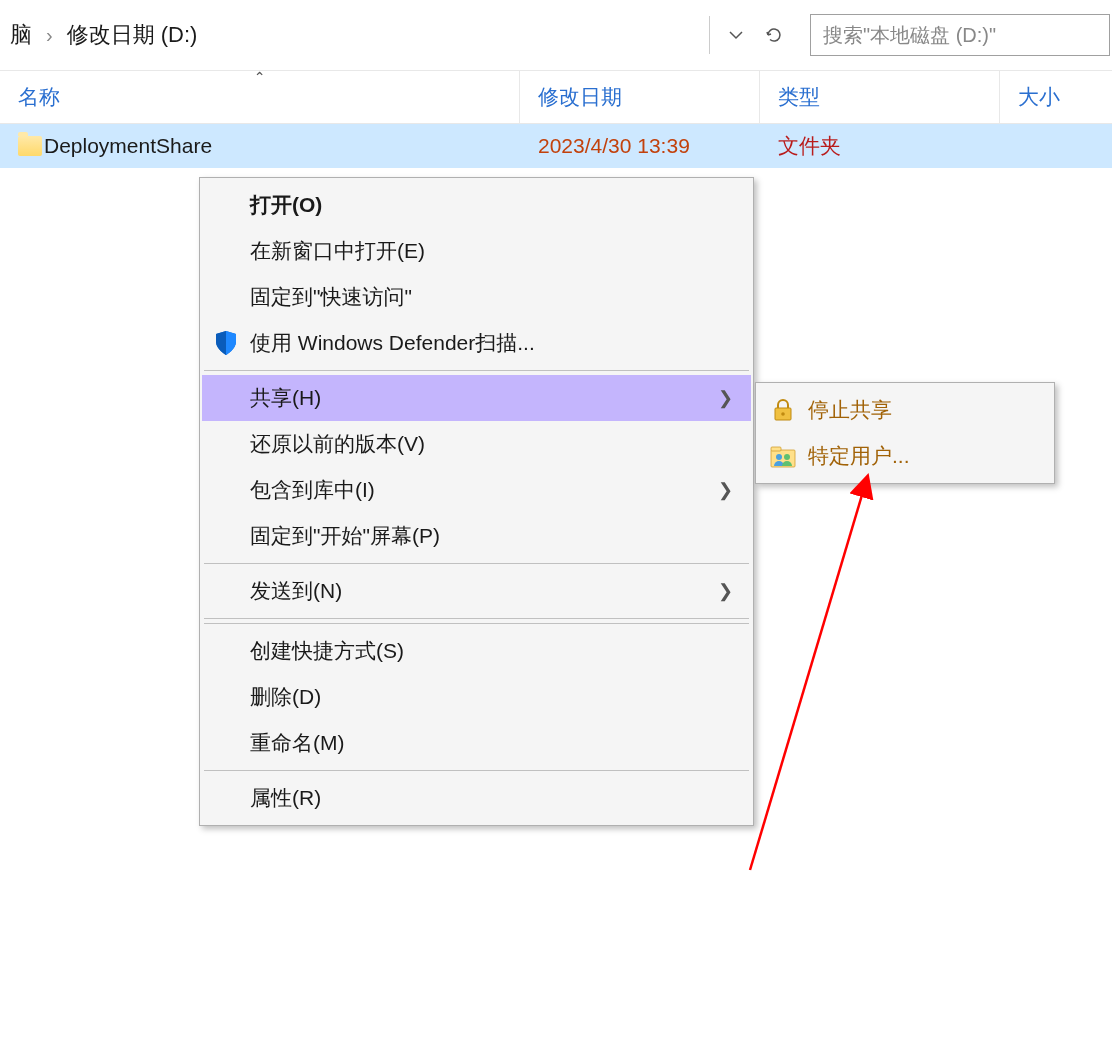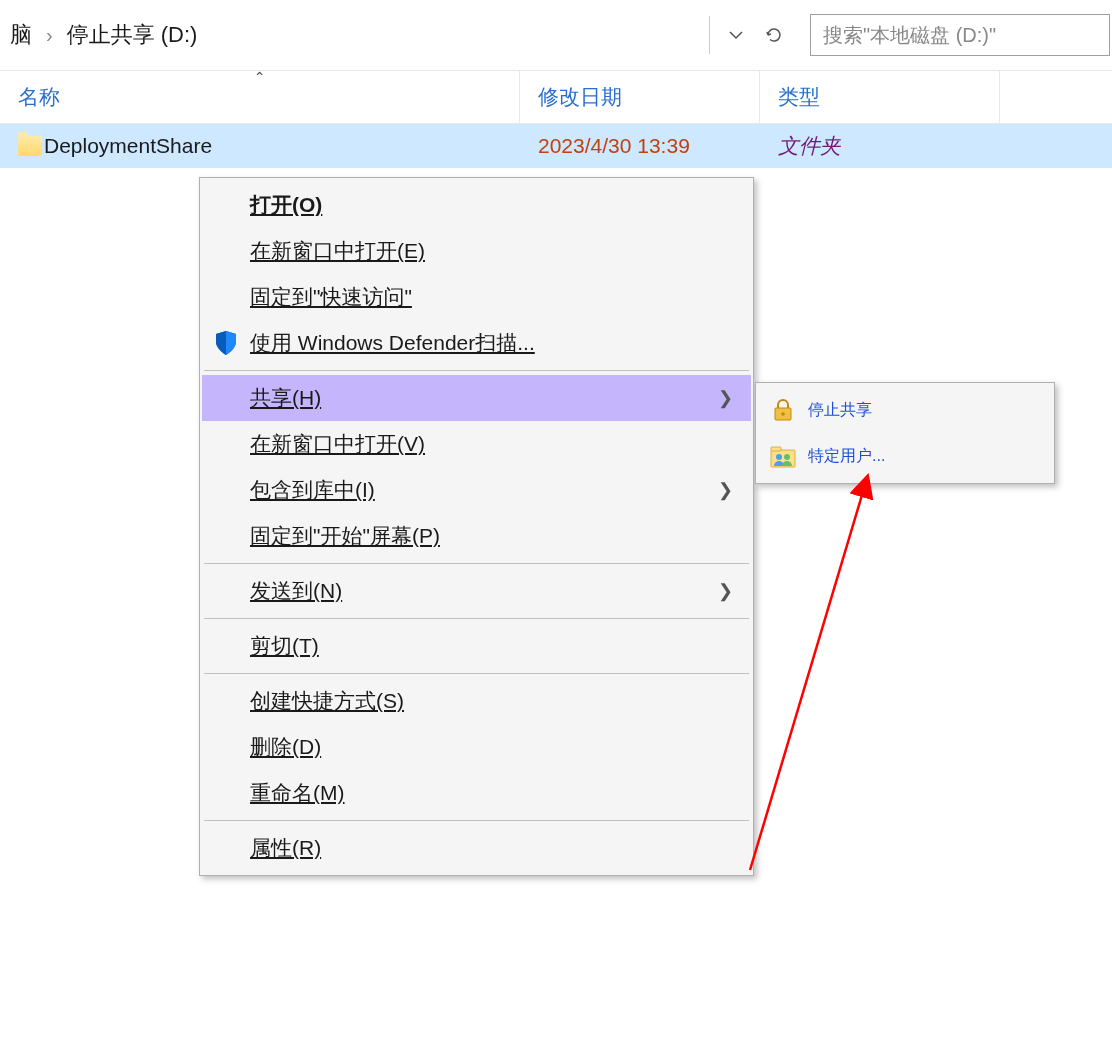"停止共享 (D:)" span.crumb { text: 停止共享 -> 修改日期 }
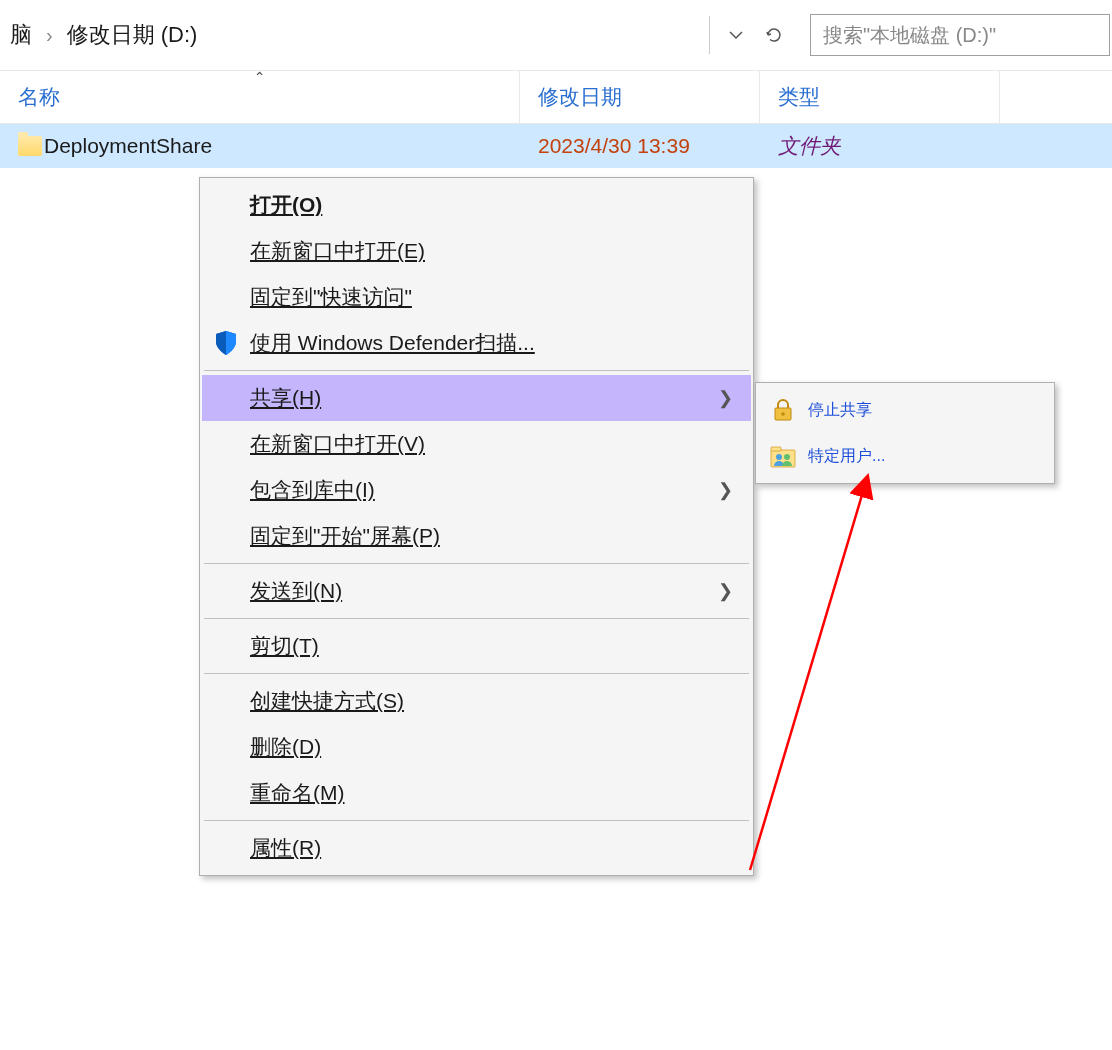"大小" div.col-header { html: none -> <div>大小</div> }
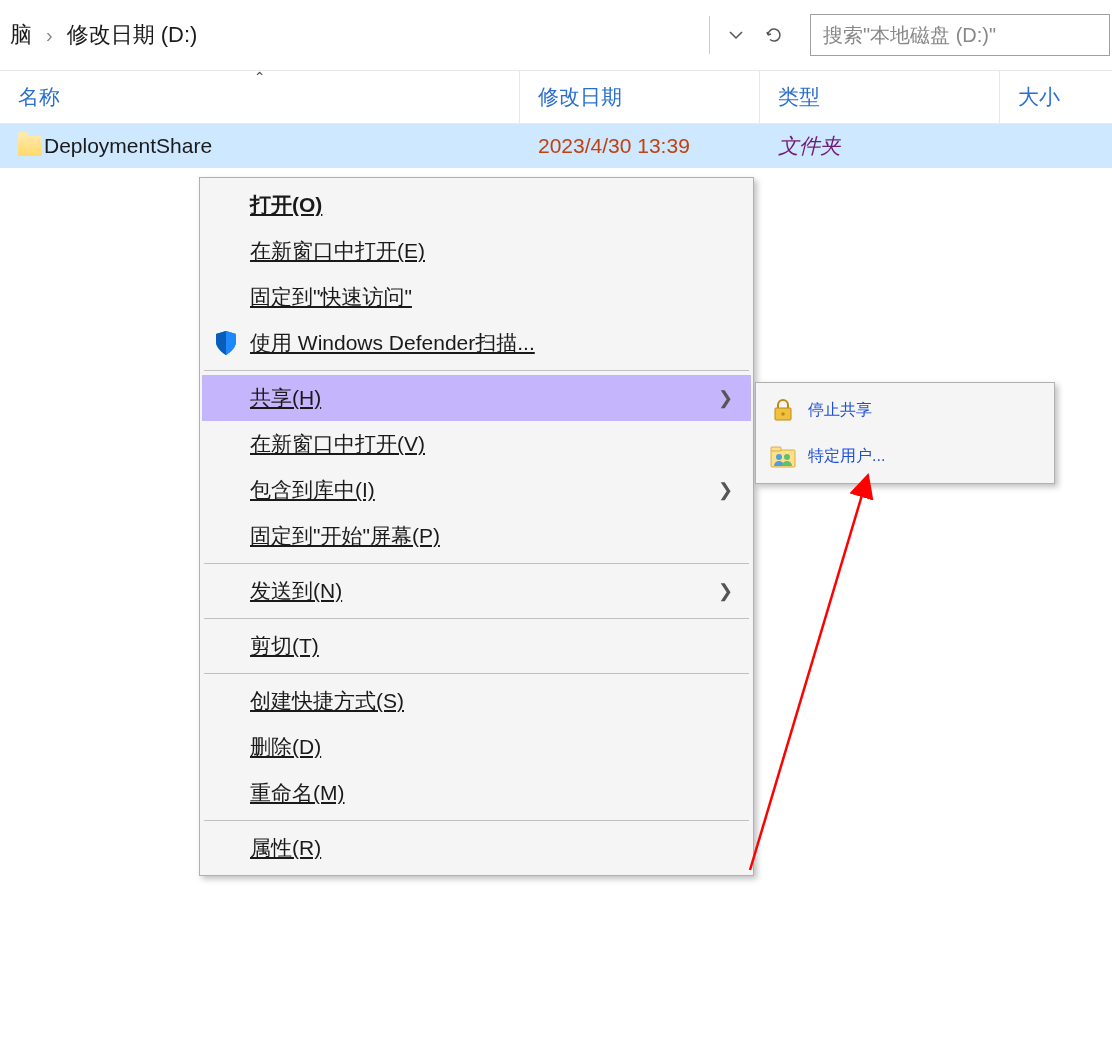"文件夹" .cell-type { color: #701a75 -> #b91c1c; font-style: italic -> none }
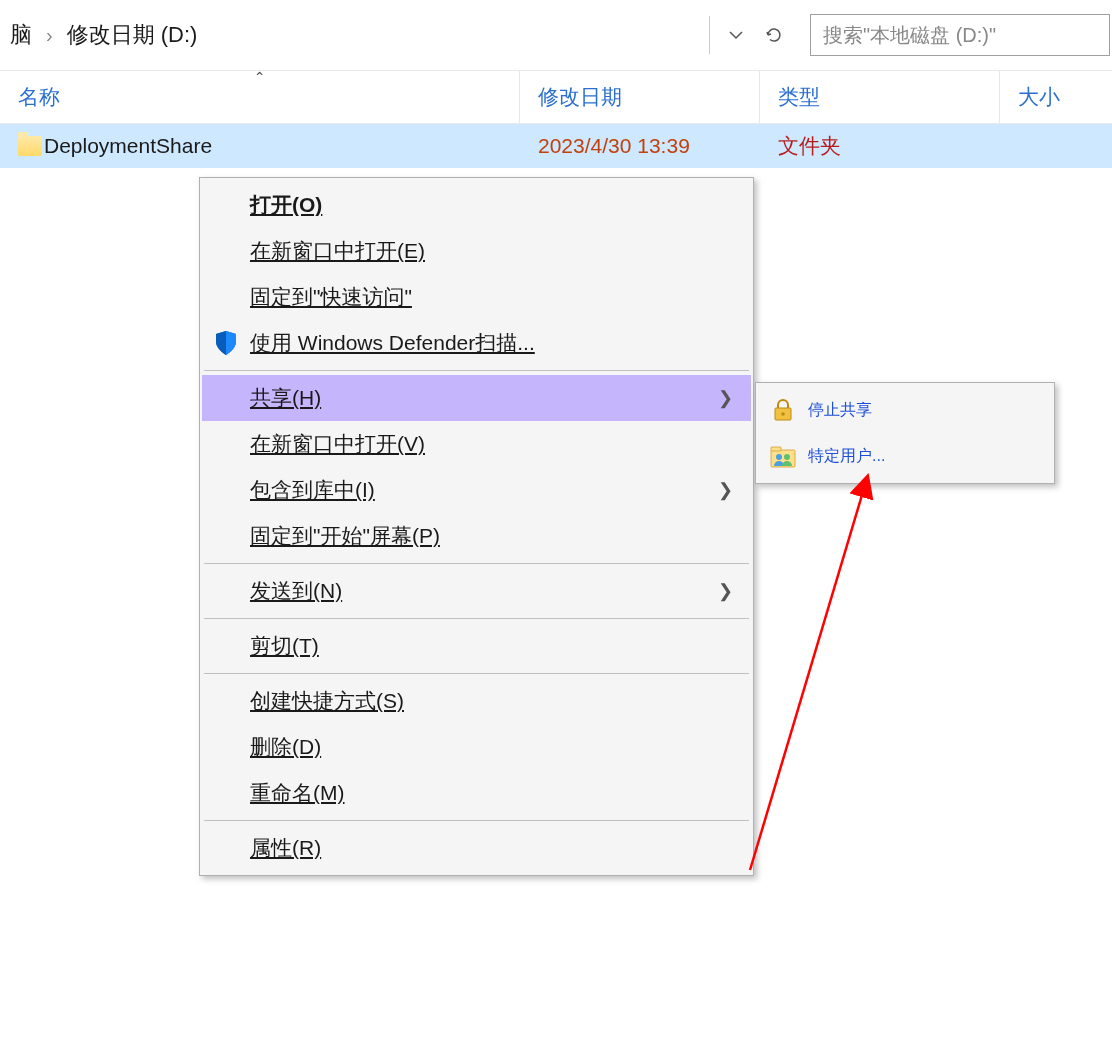"打开(O)" .context-menu { text-decoration: underline -> none }
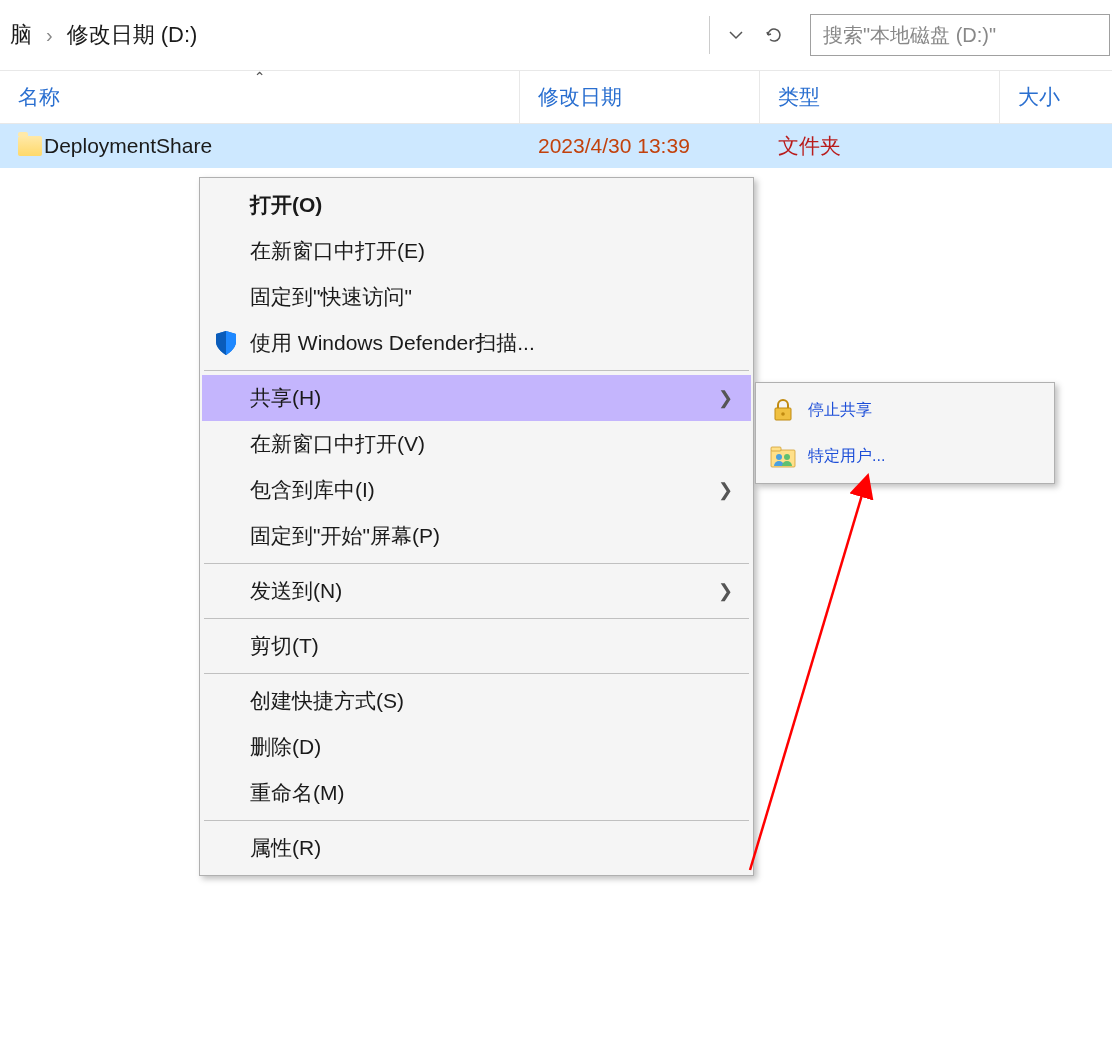"停止共享" .sub-item { color: #1d4ed8 -> #a16207; font-size: 16px -> 21px }
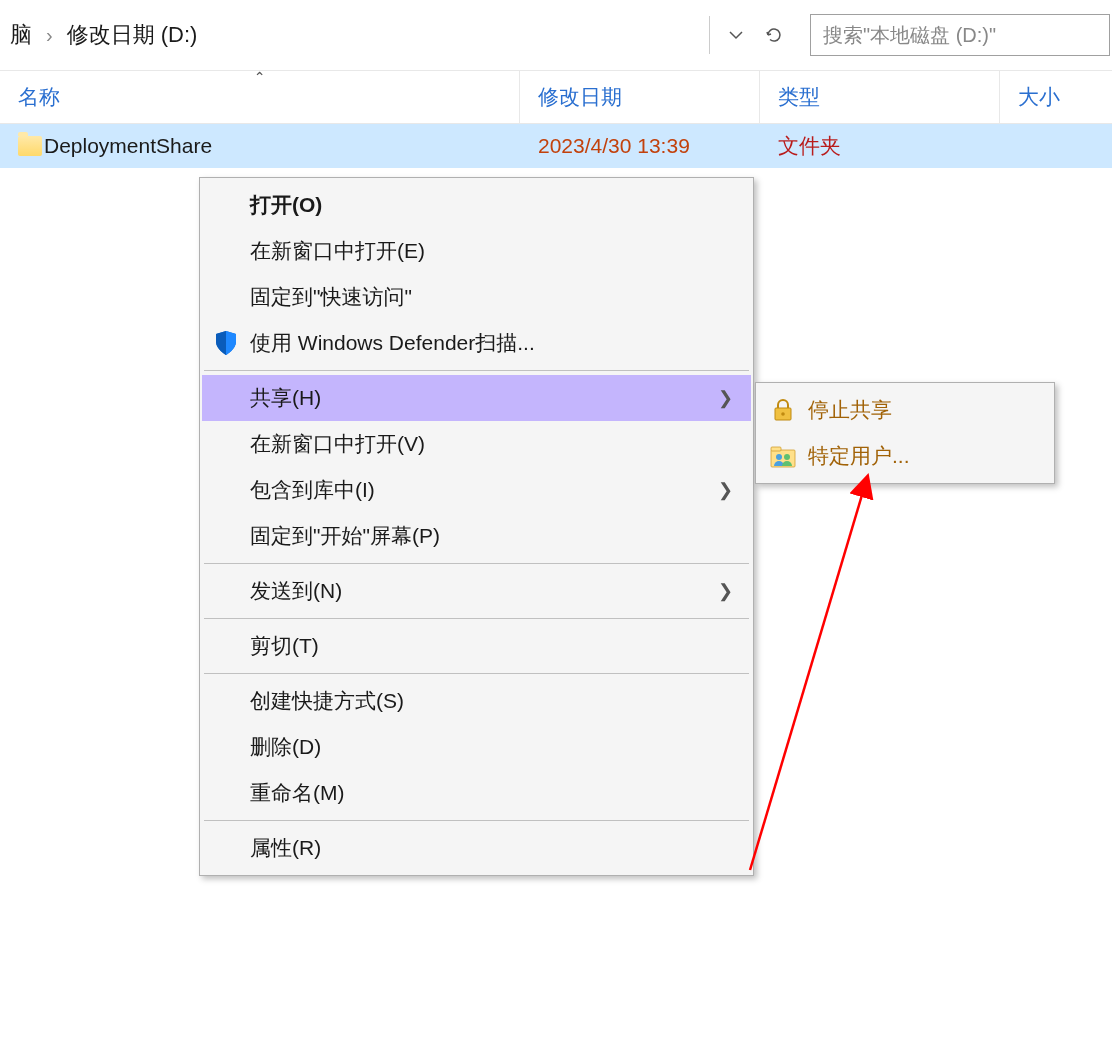"在新窗口中打开(V)" div.menu-item { text: 在新窗口中打开 -> 还原以前的版本 }
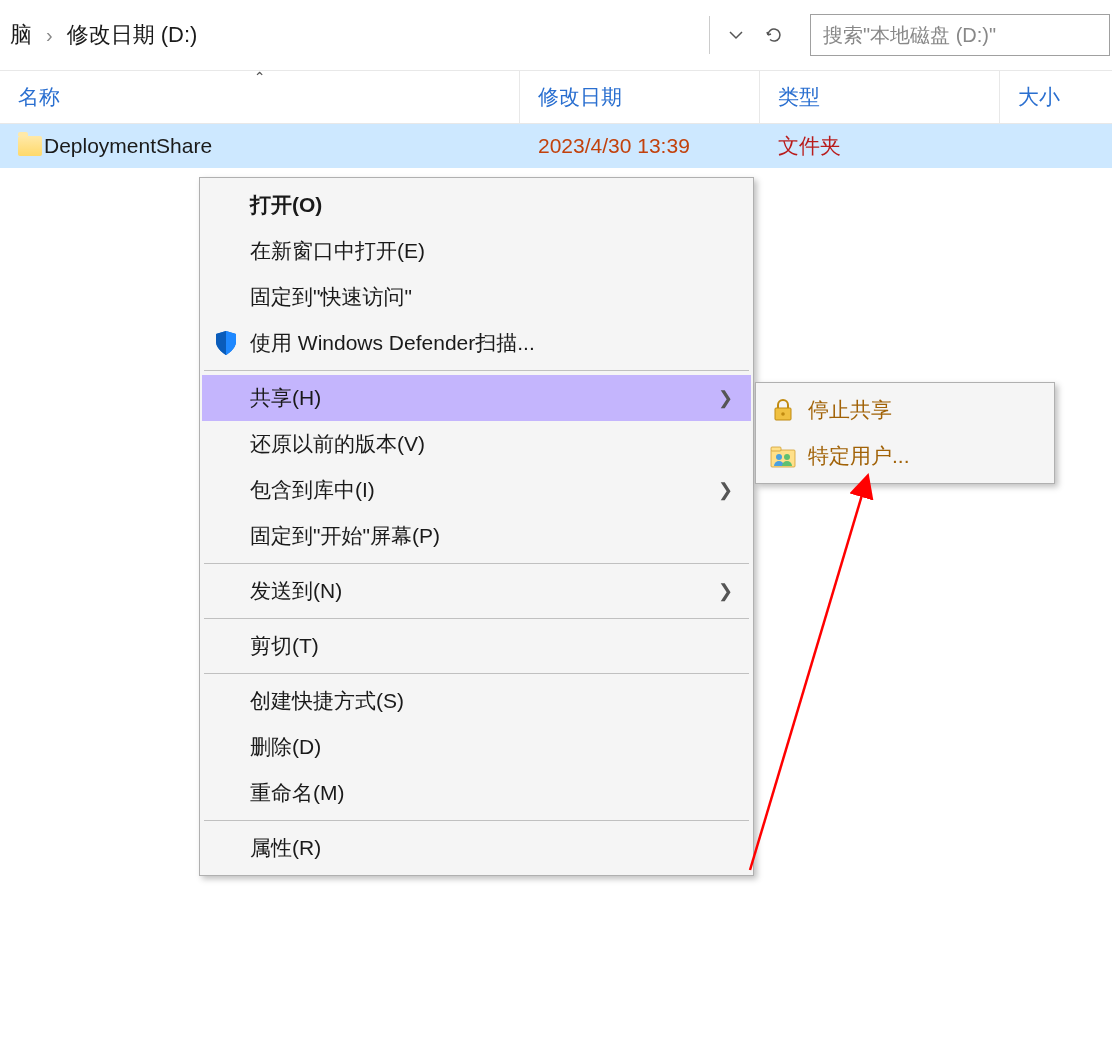"剪切(T)" div.menu-item { html: <div>剪切(T)</div> -> none }
